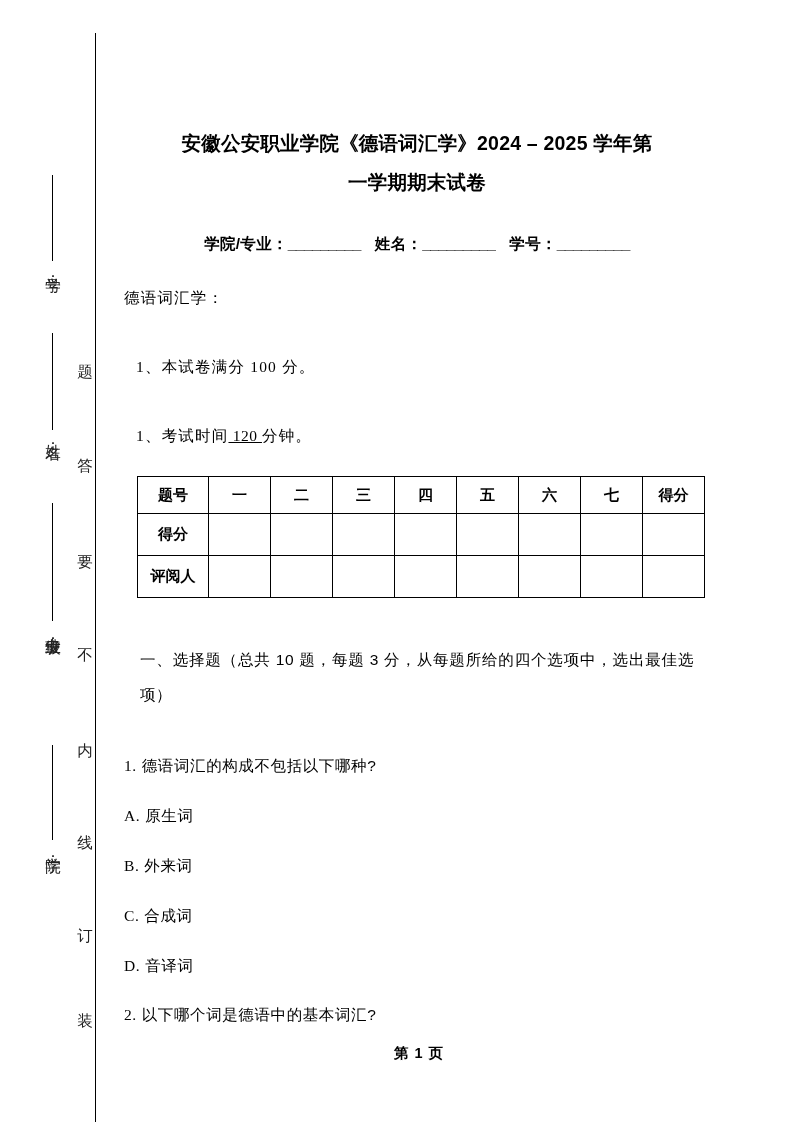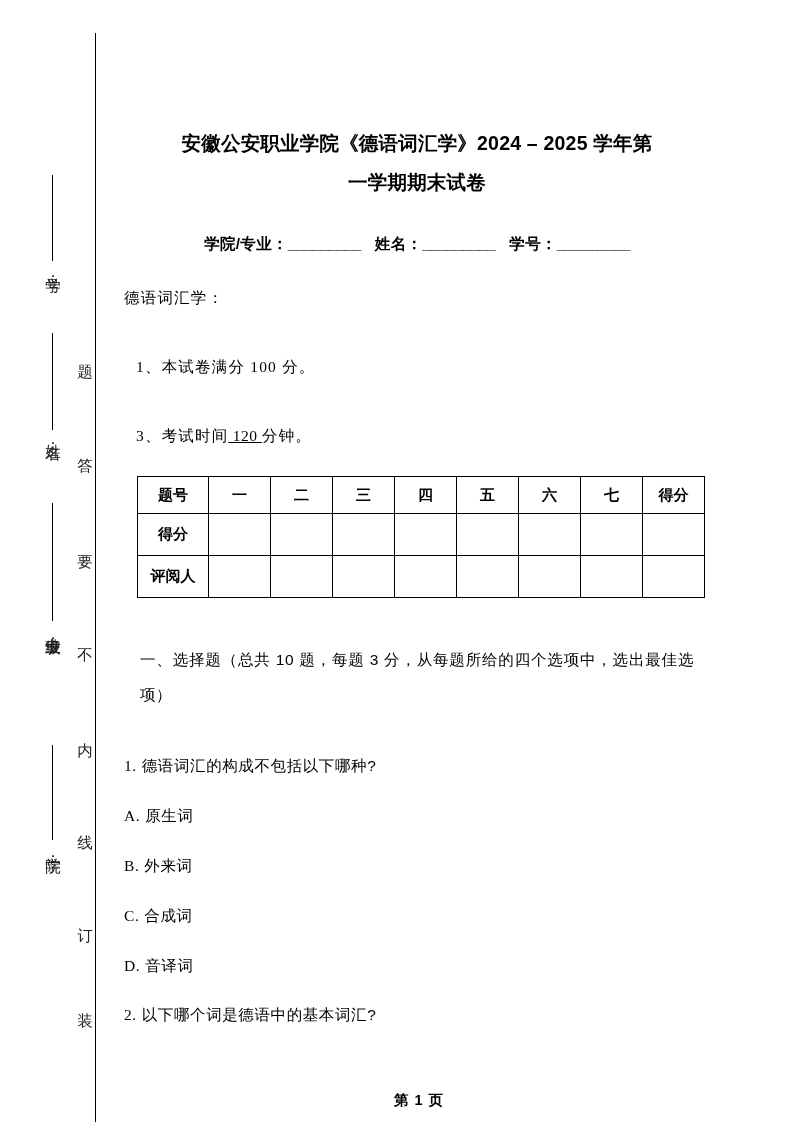"3、考试时间" span { text: 3 -> 1 }
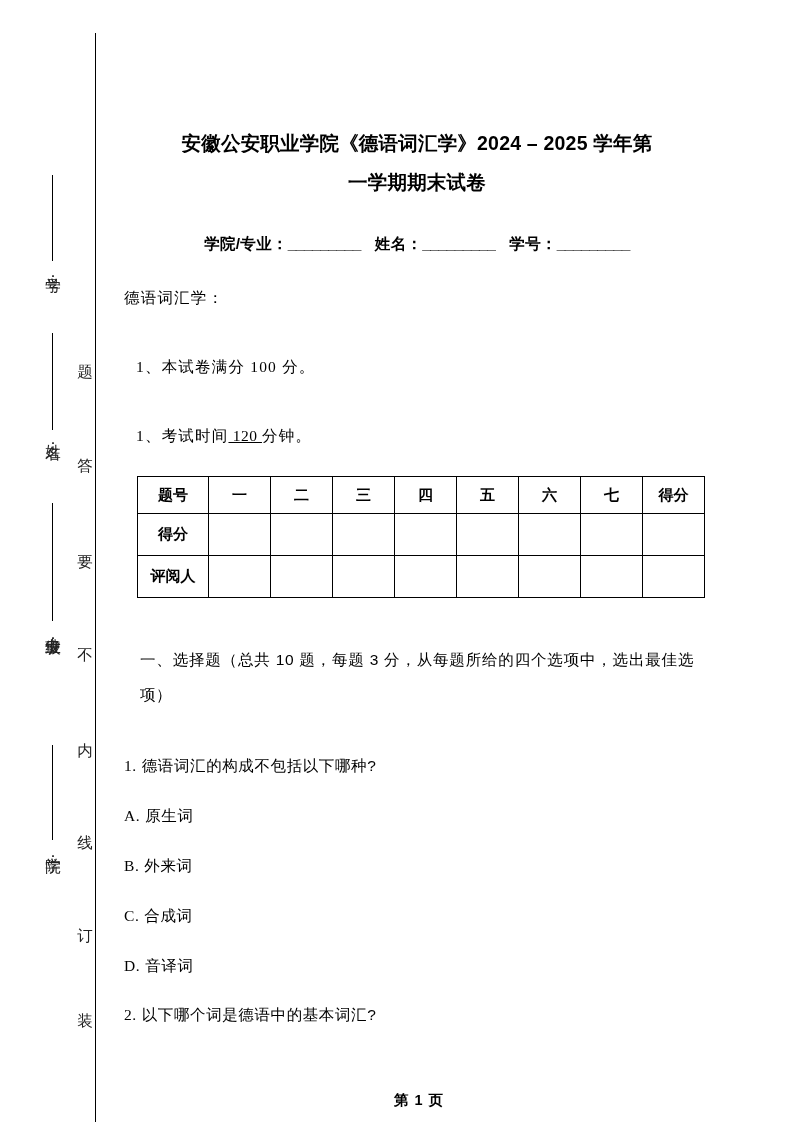"第 1 页" .footer { top: 1091px -> 1044px }
